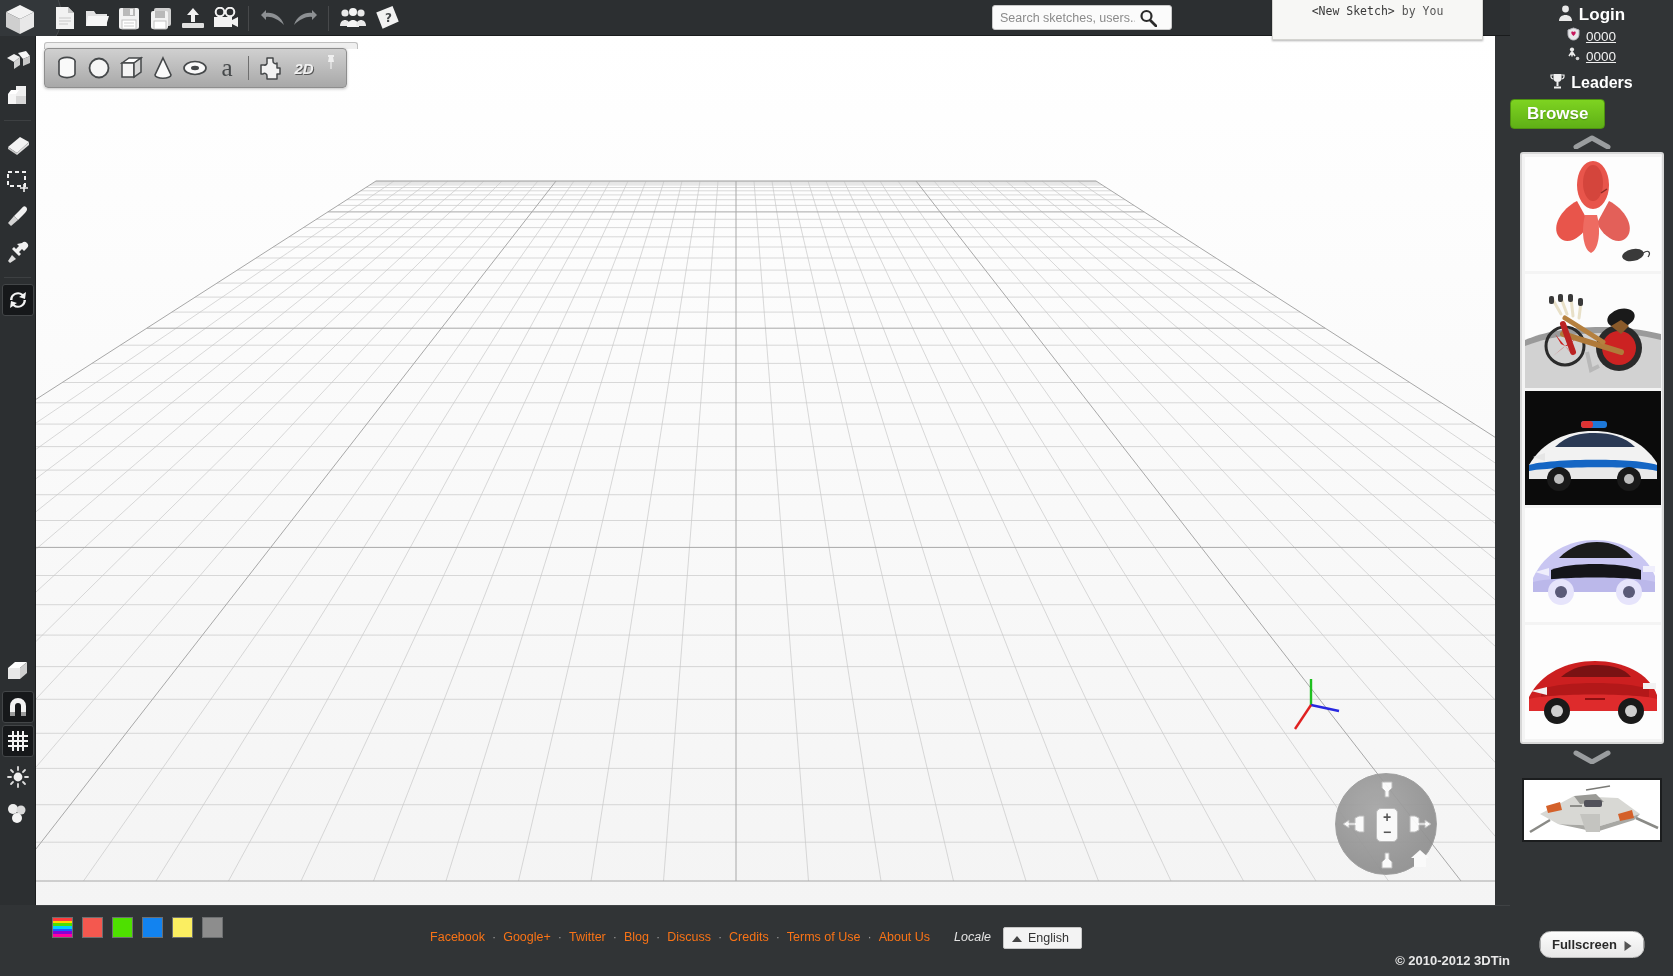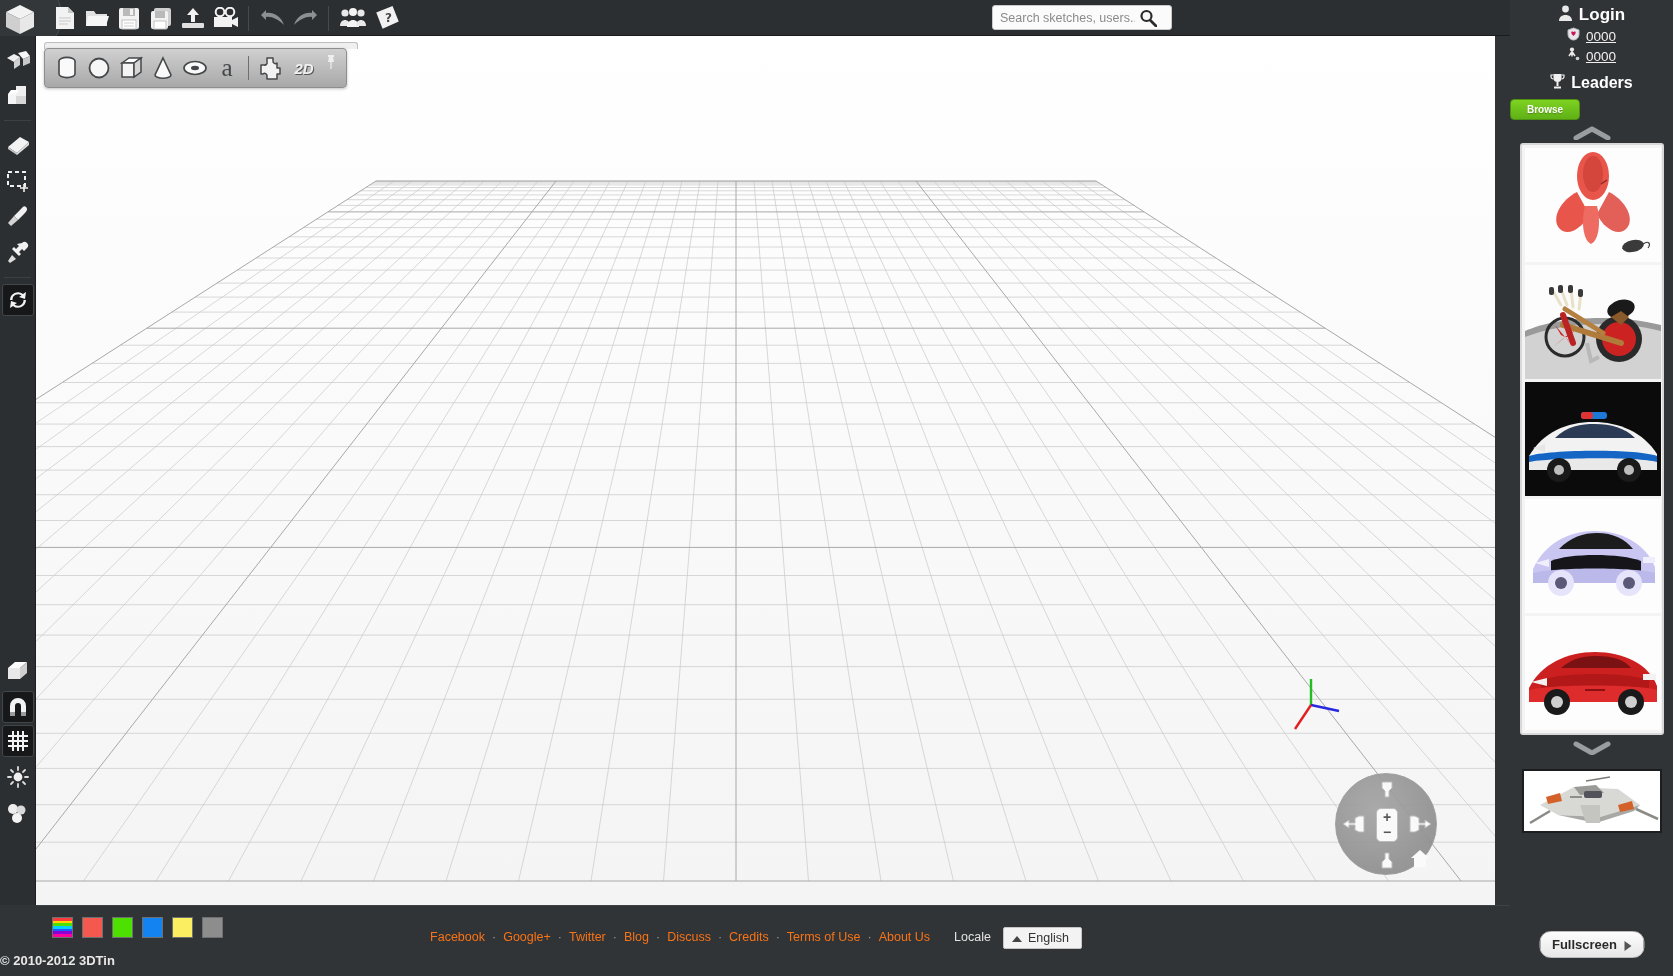"<New Sketch> by You" div { html: none -> <div> <div> <span>&lt;New Sketch&gt;</span><span><span>by</span> <span>You</span></span> </div> </div> }
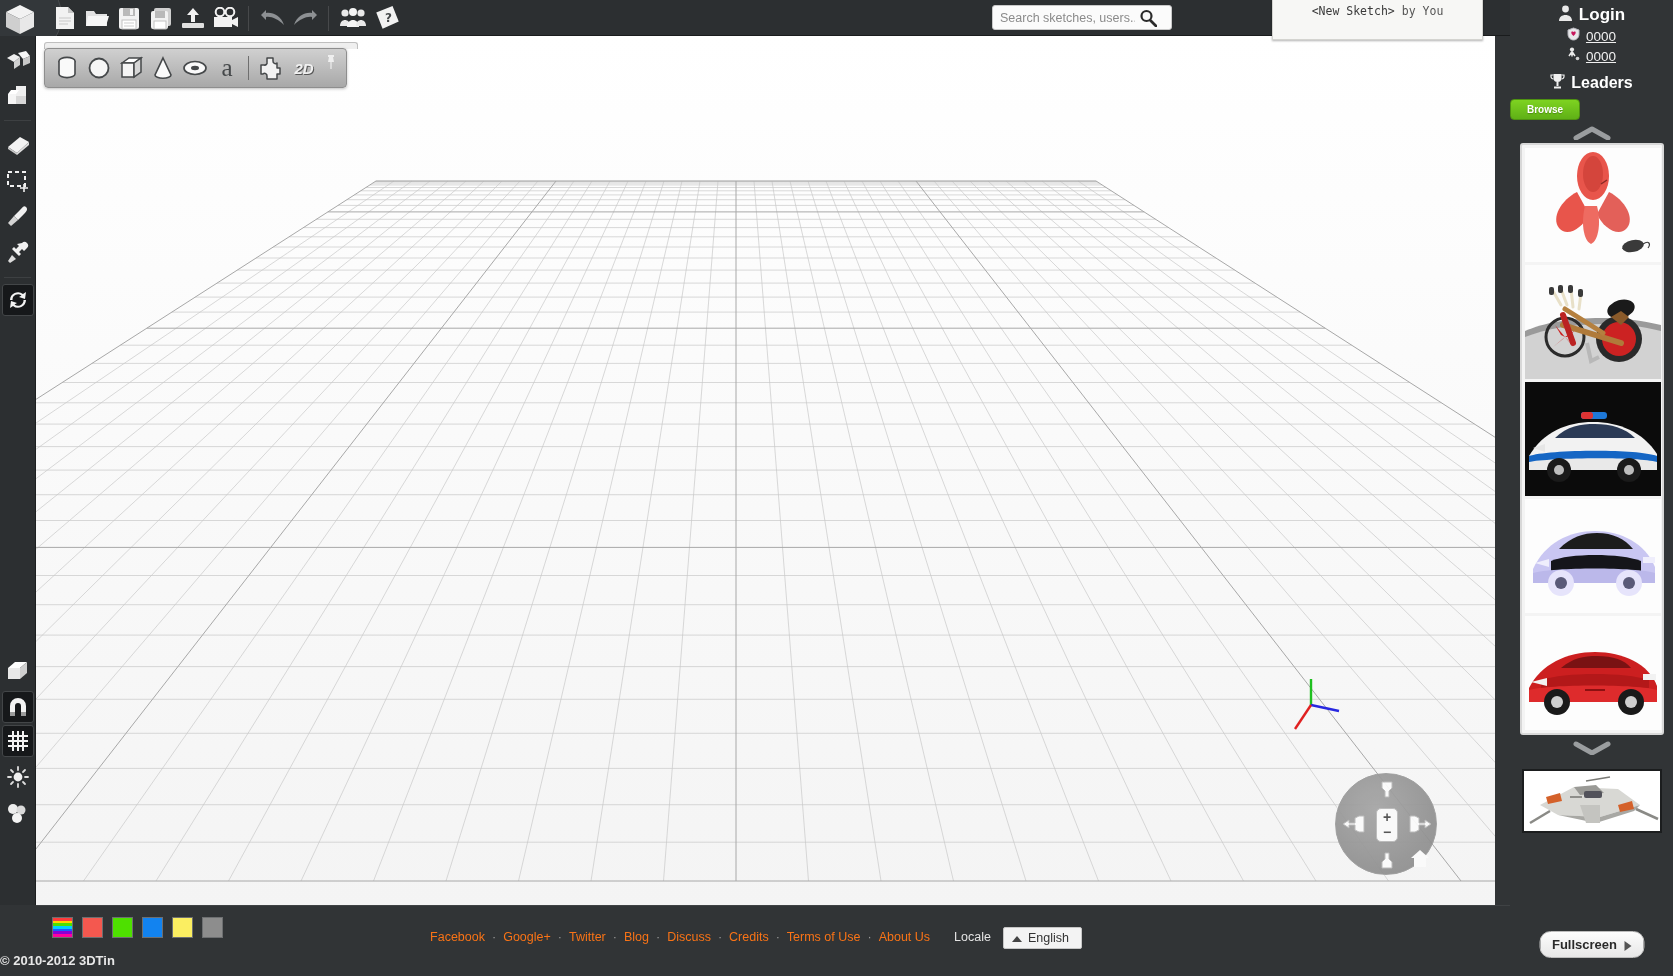"Browse" #browse-btn { font-size: 10px -> 17px }
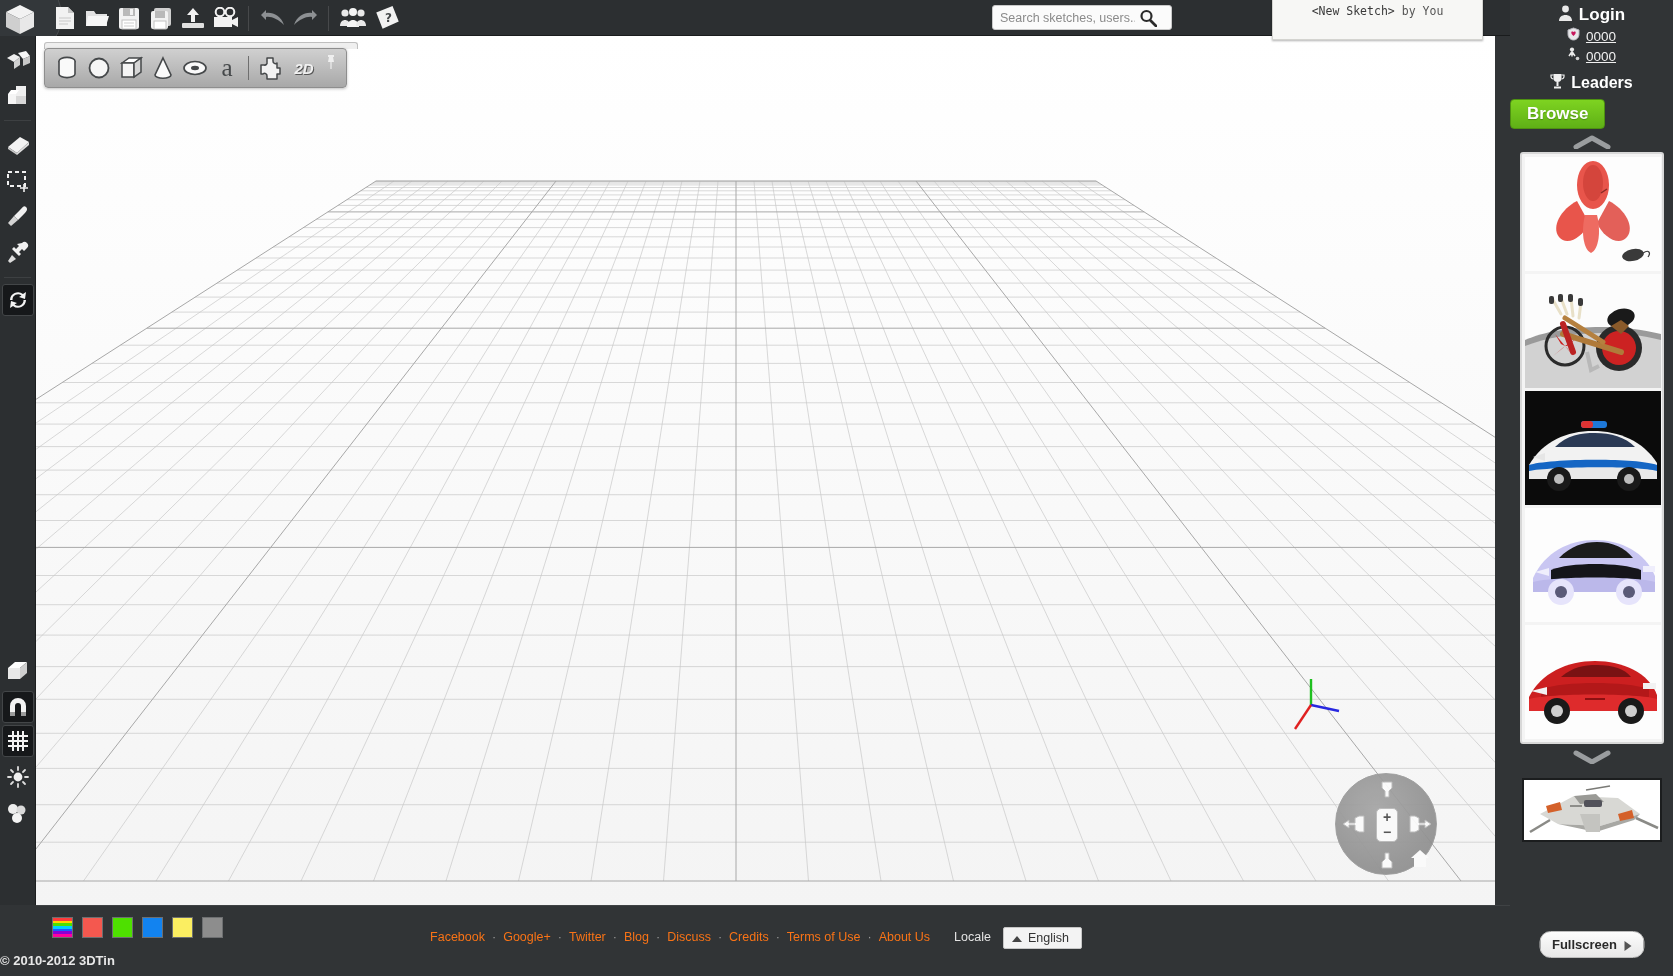"Locale" #locale-label { font-style: none -> italic }
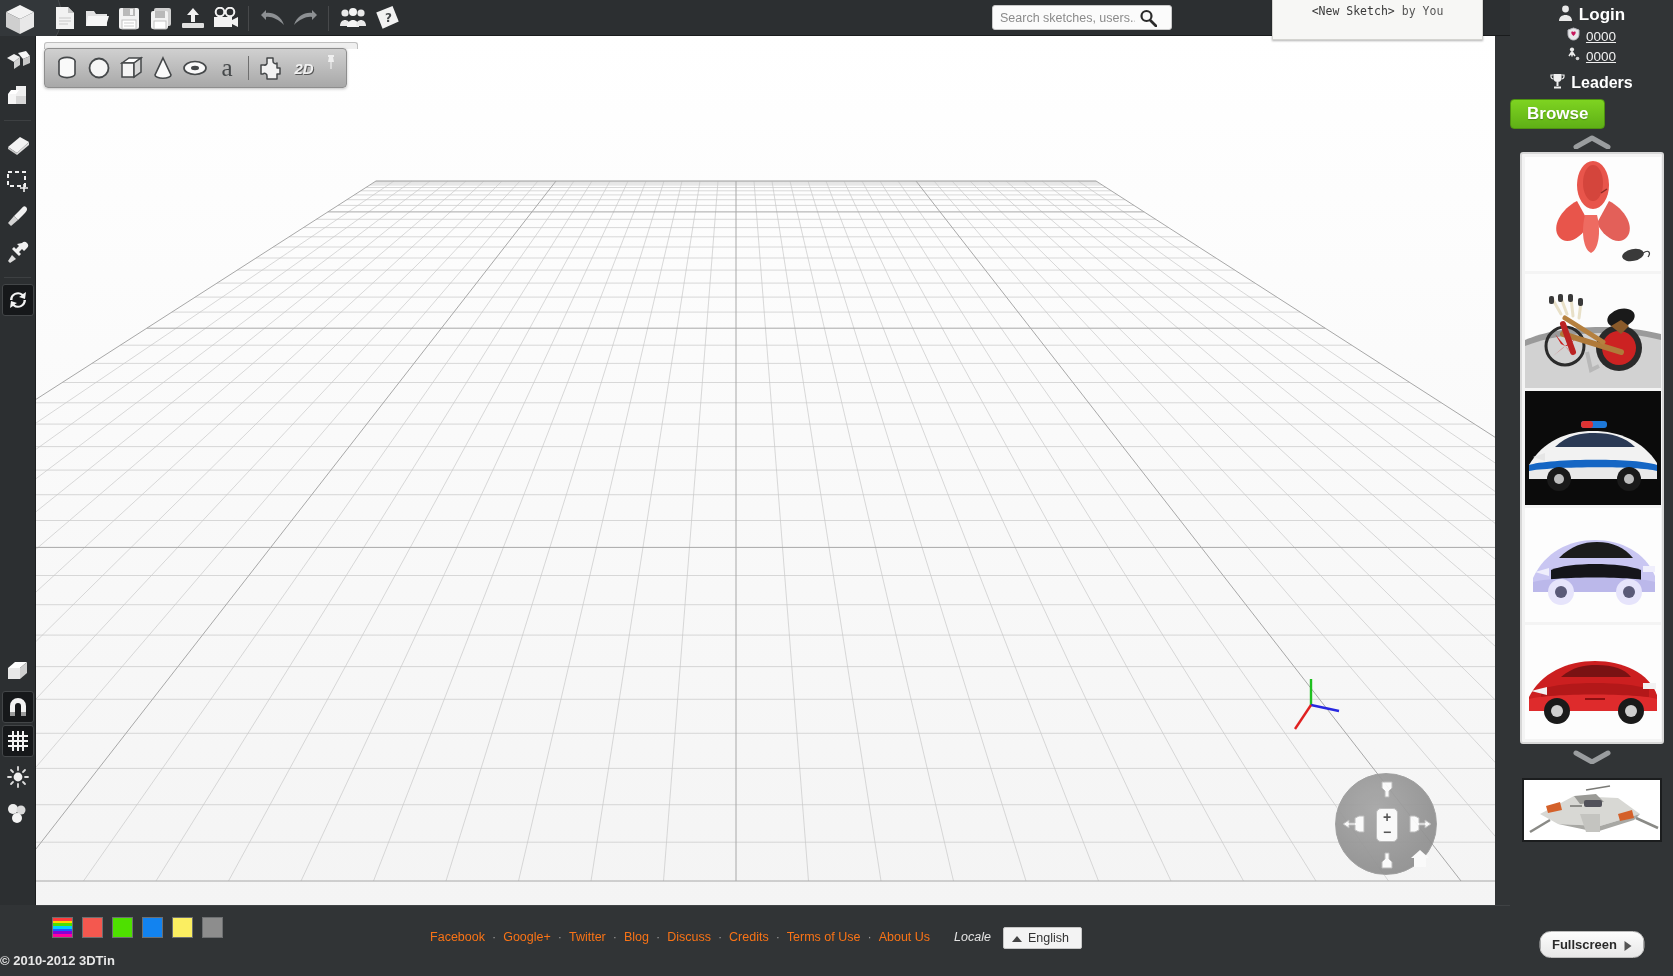"© 2010-2012 3DTin" #copyright { text-align: left -> right }
